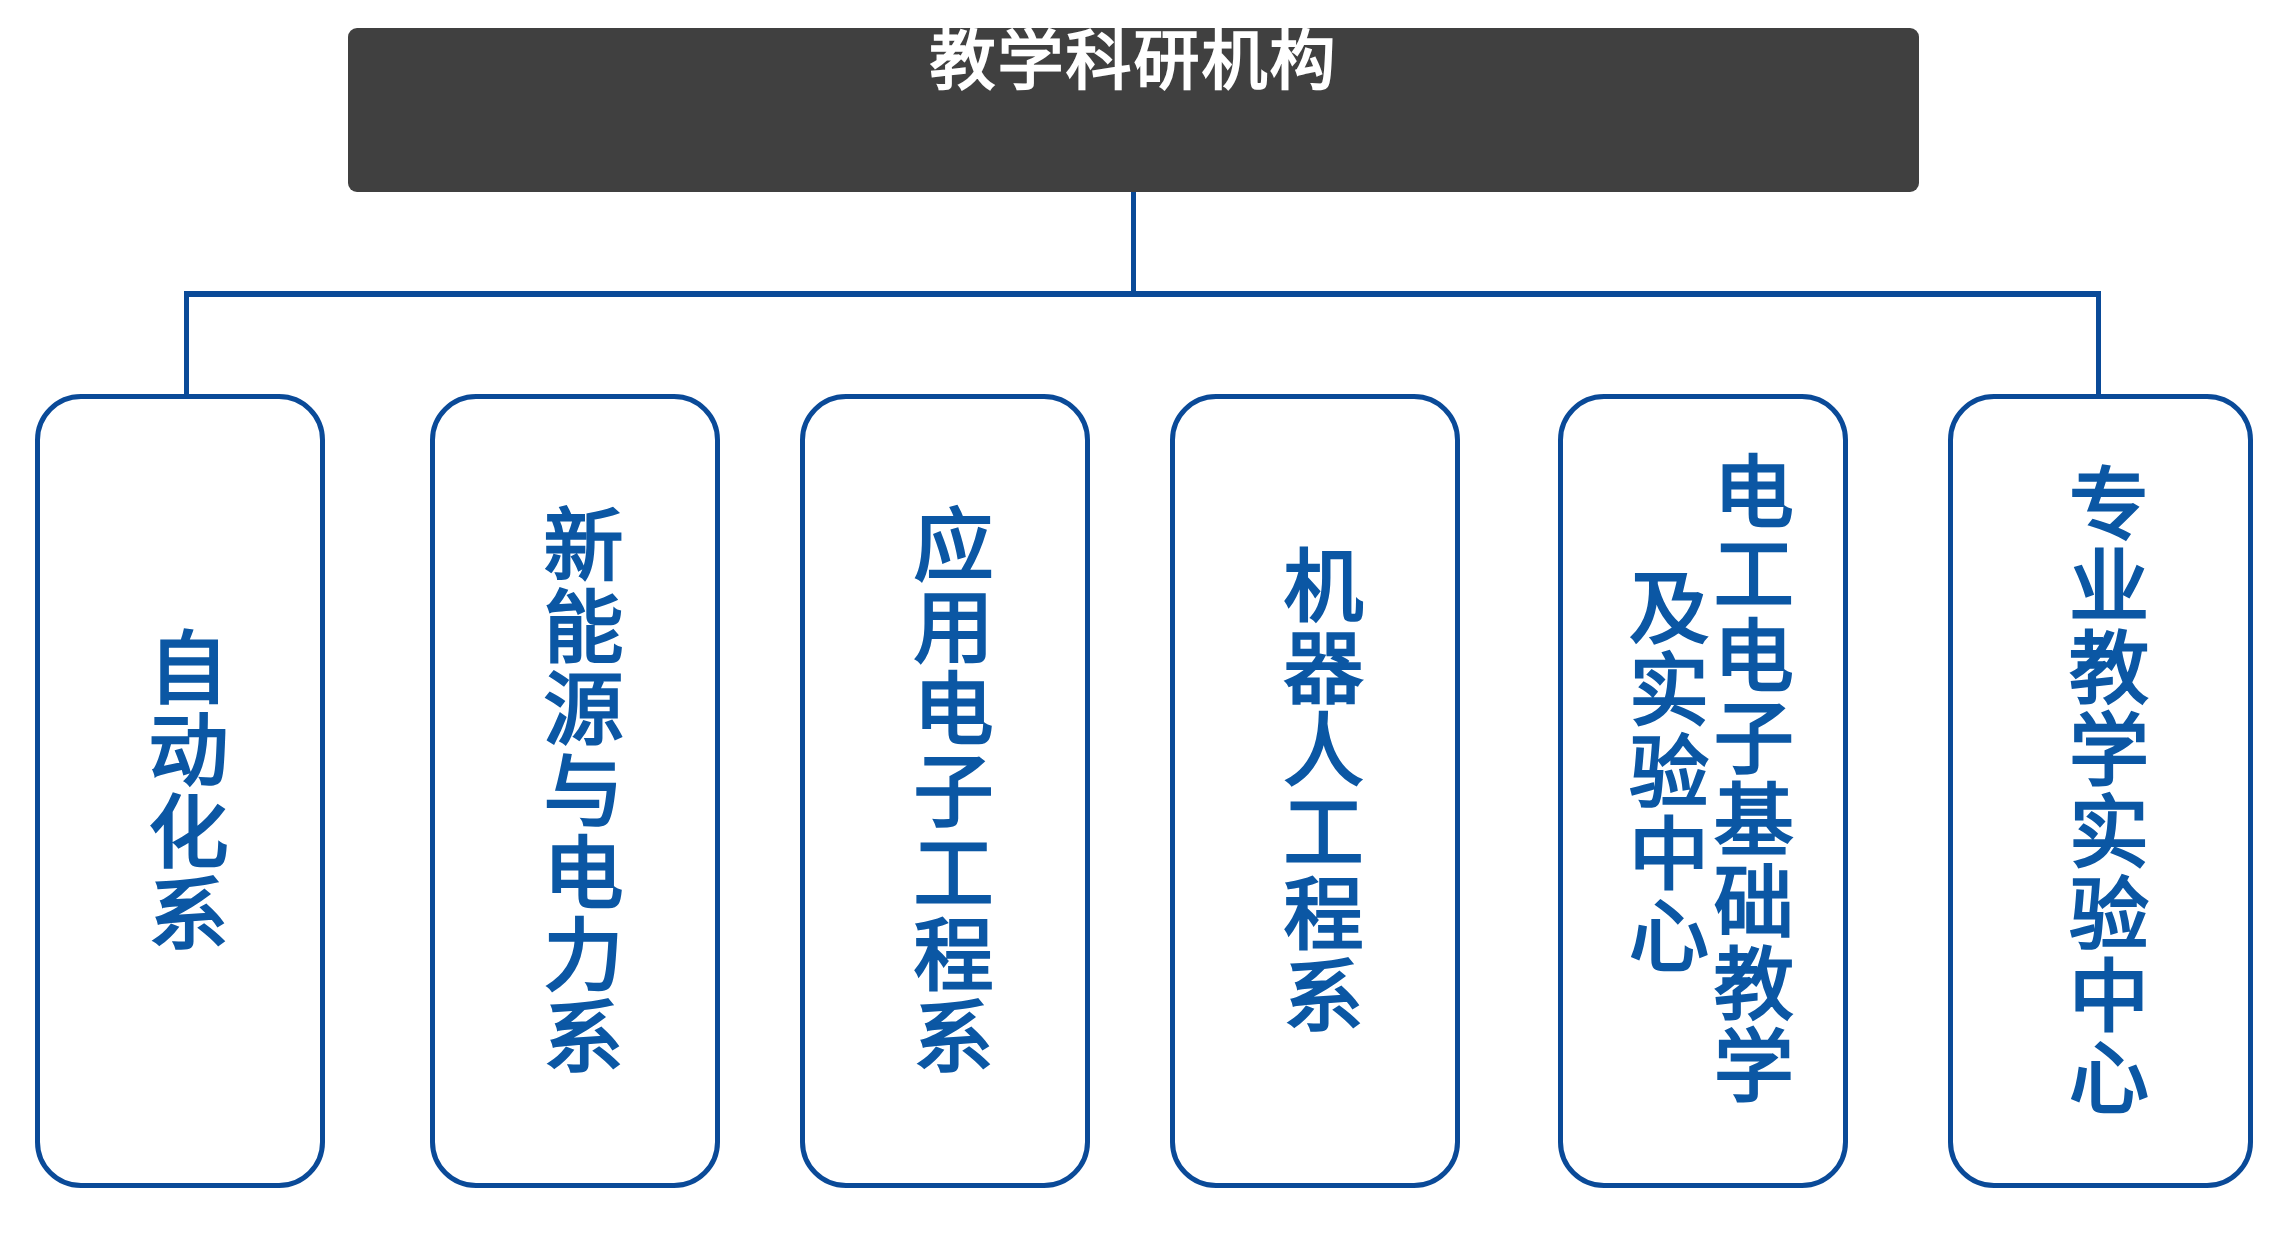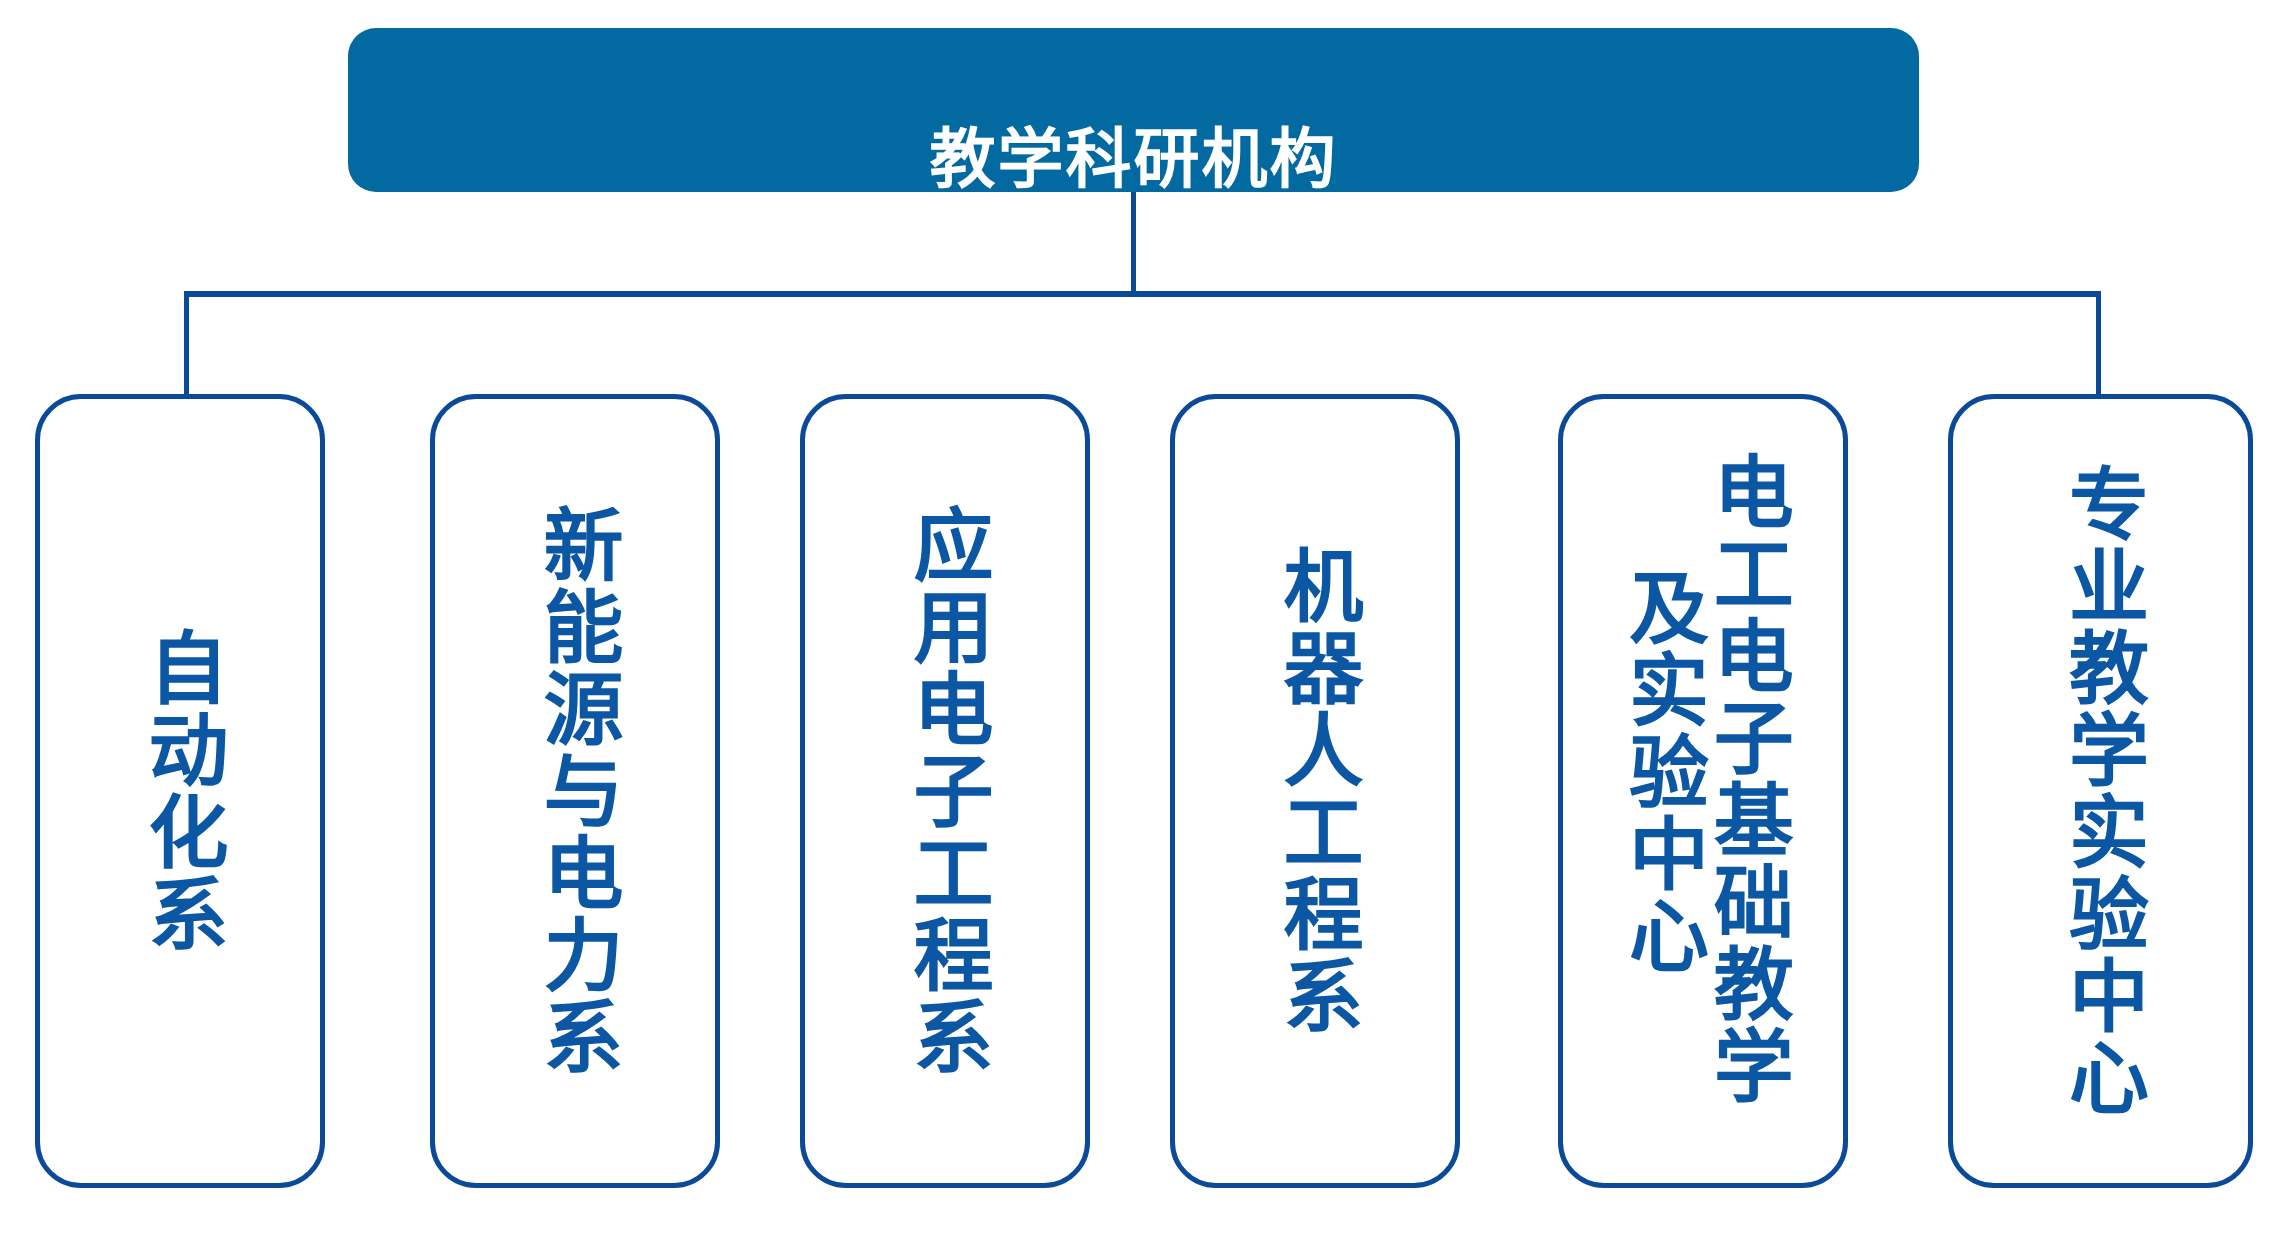"教学科研机构" .root-node { align-items: flex-end -> flex-start; background: #0369a1 -> #404040; border-radius: 28px -> 9px }
